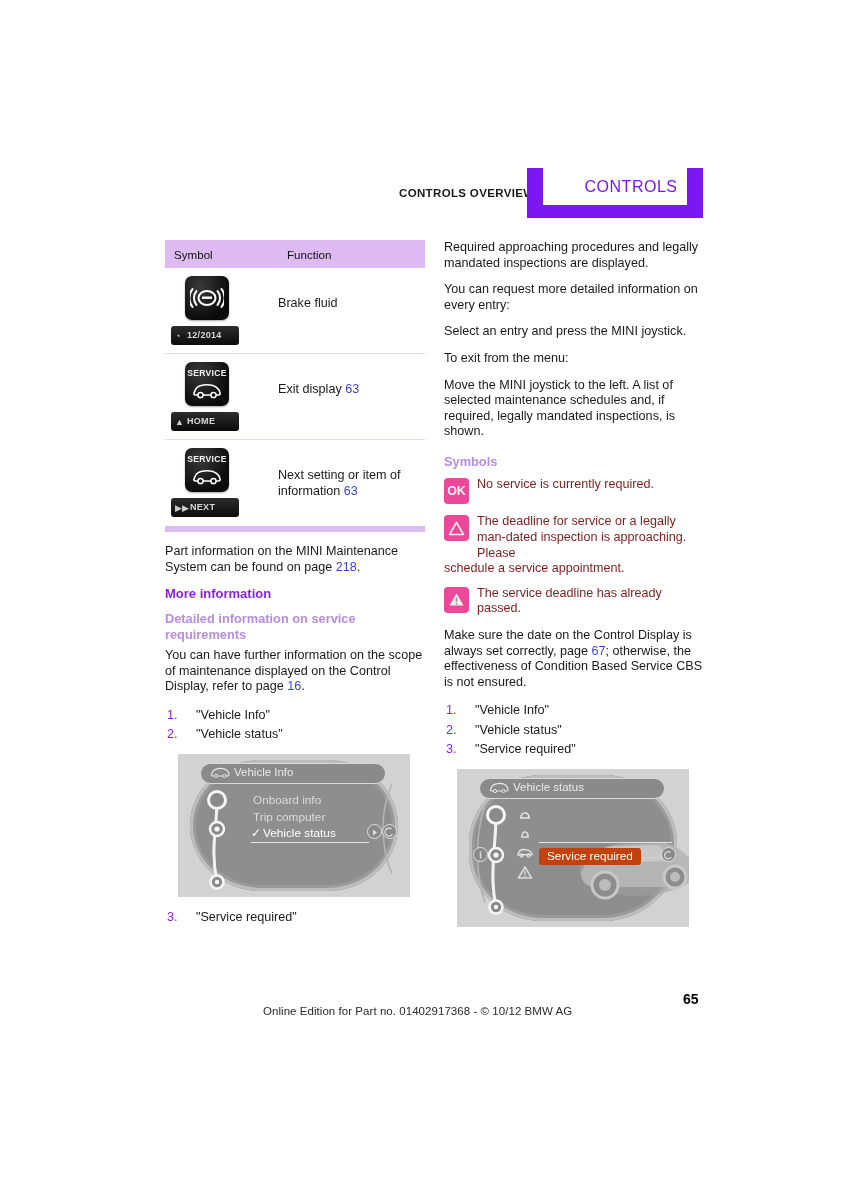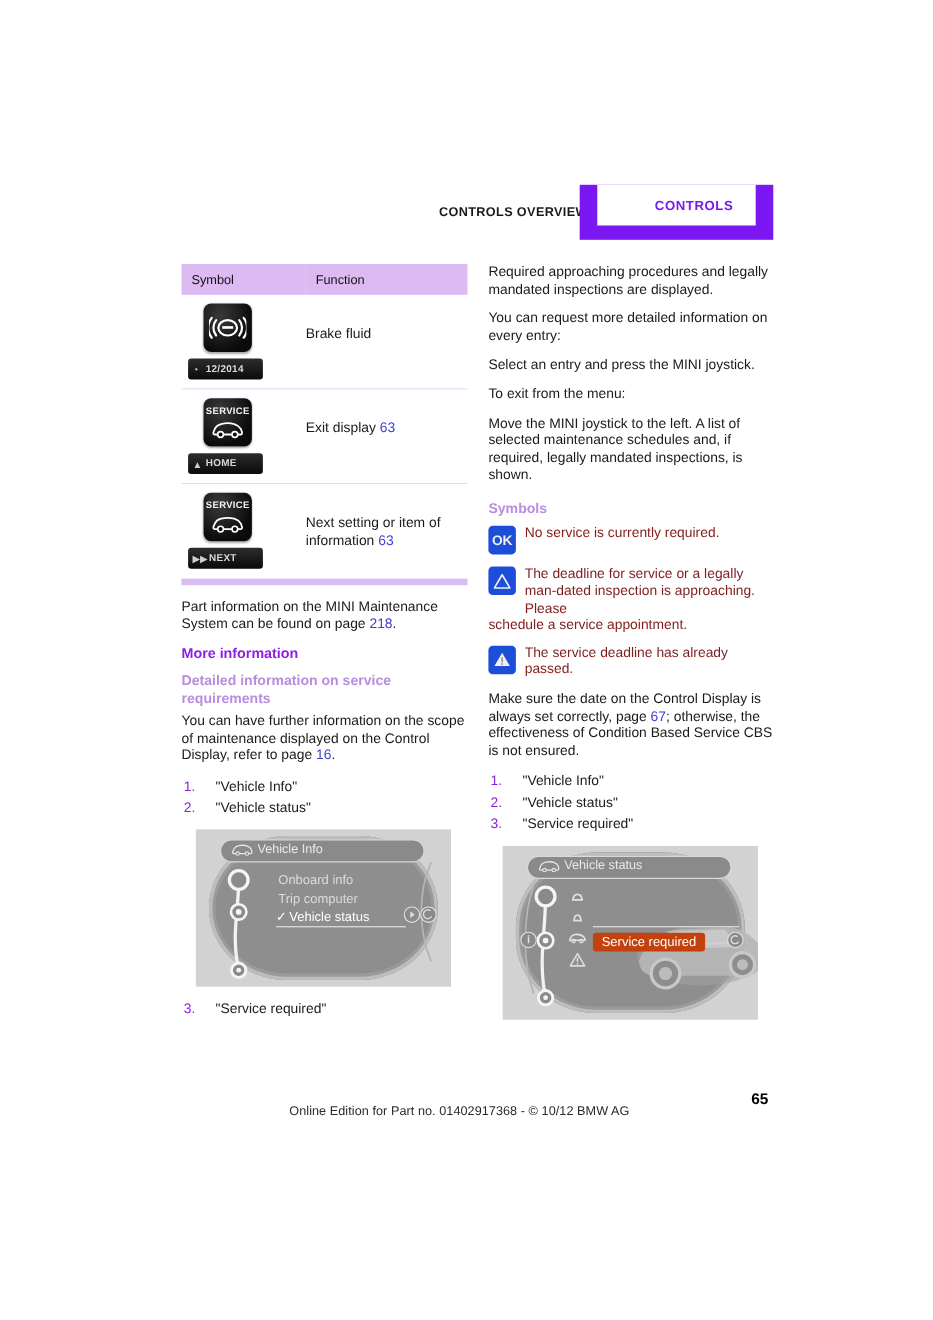"CONTROLS" #header-controls-label { font-size: 12px -> 16px; font-weight: bold -> normal }
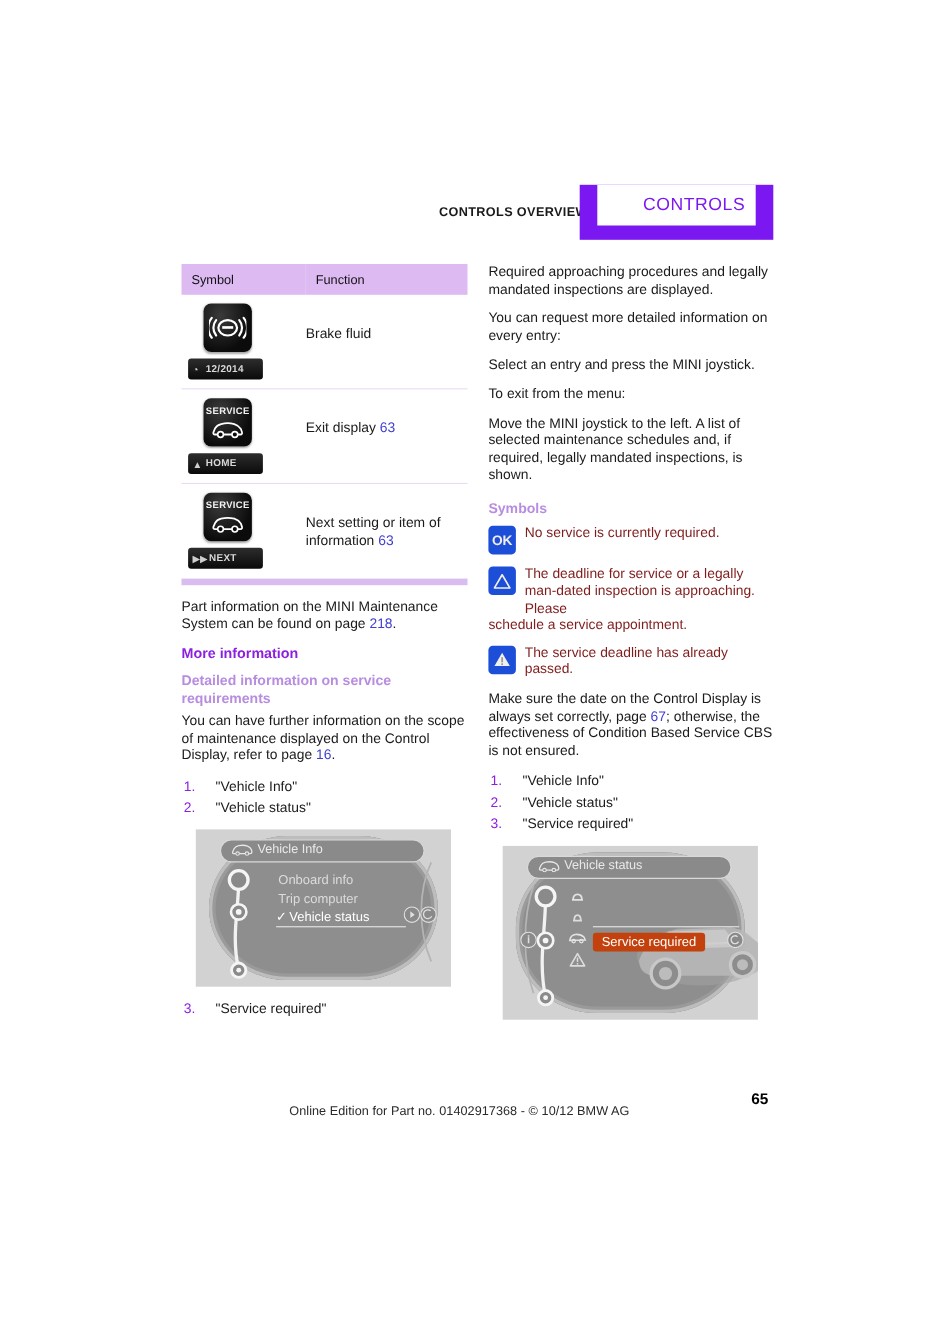"OK" .legend-badge { background: #1d4ed8 -> #ec4899 }
